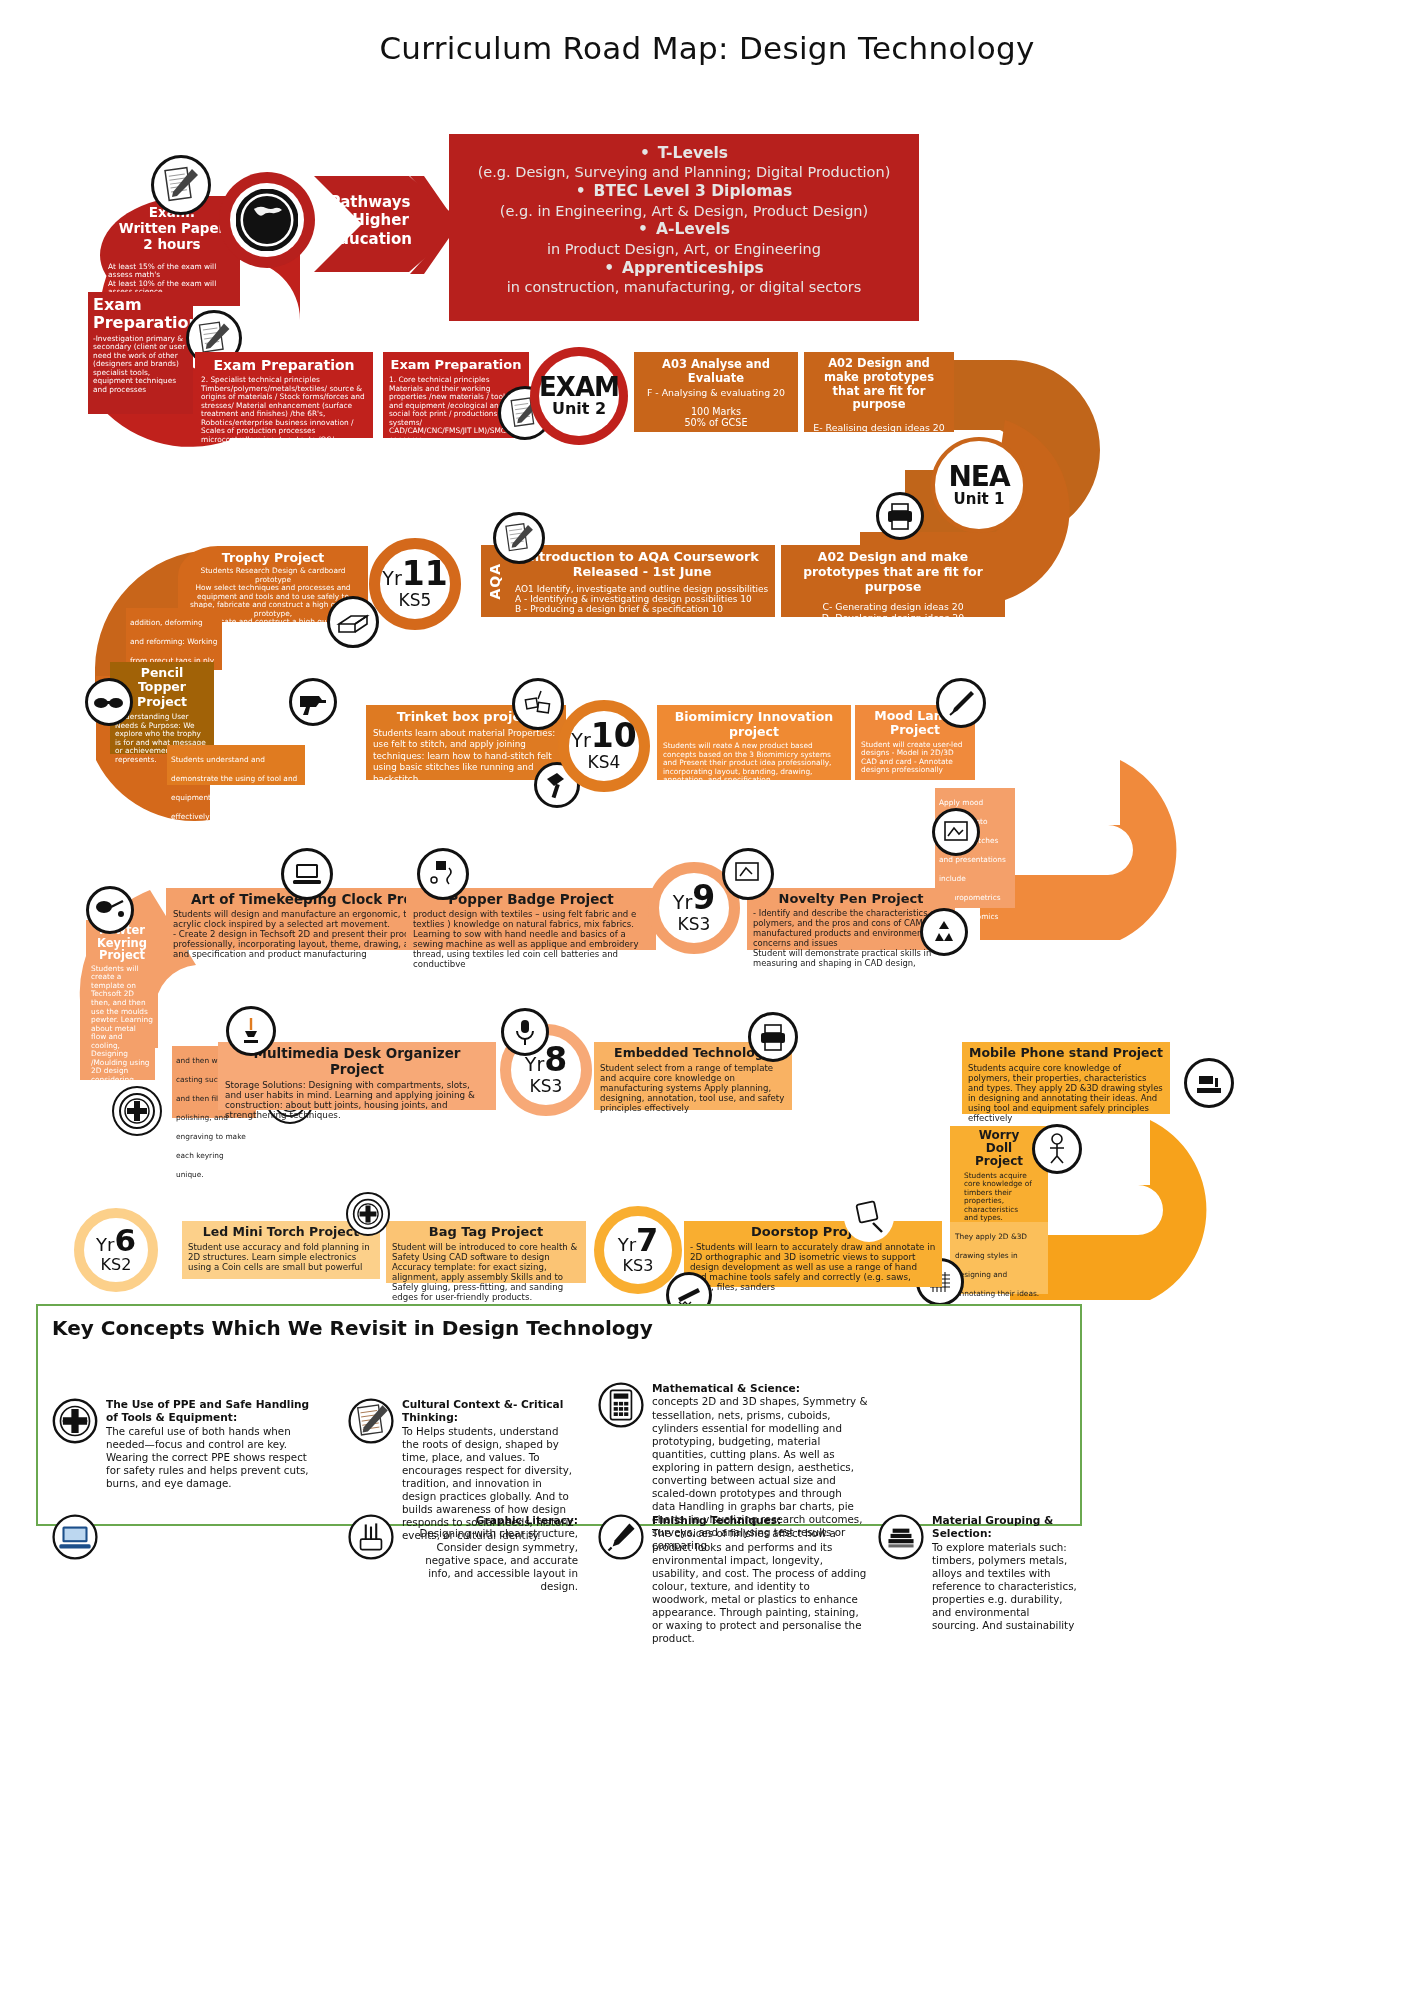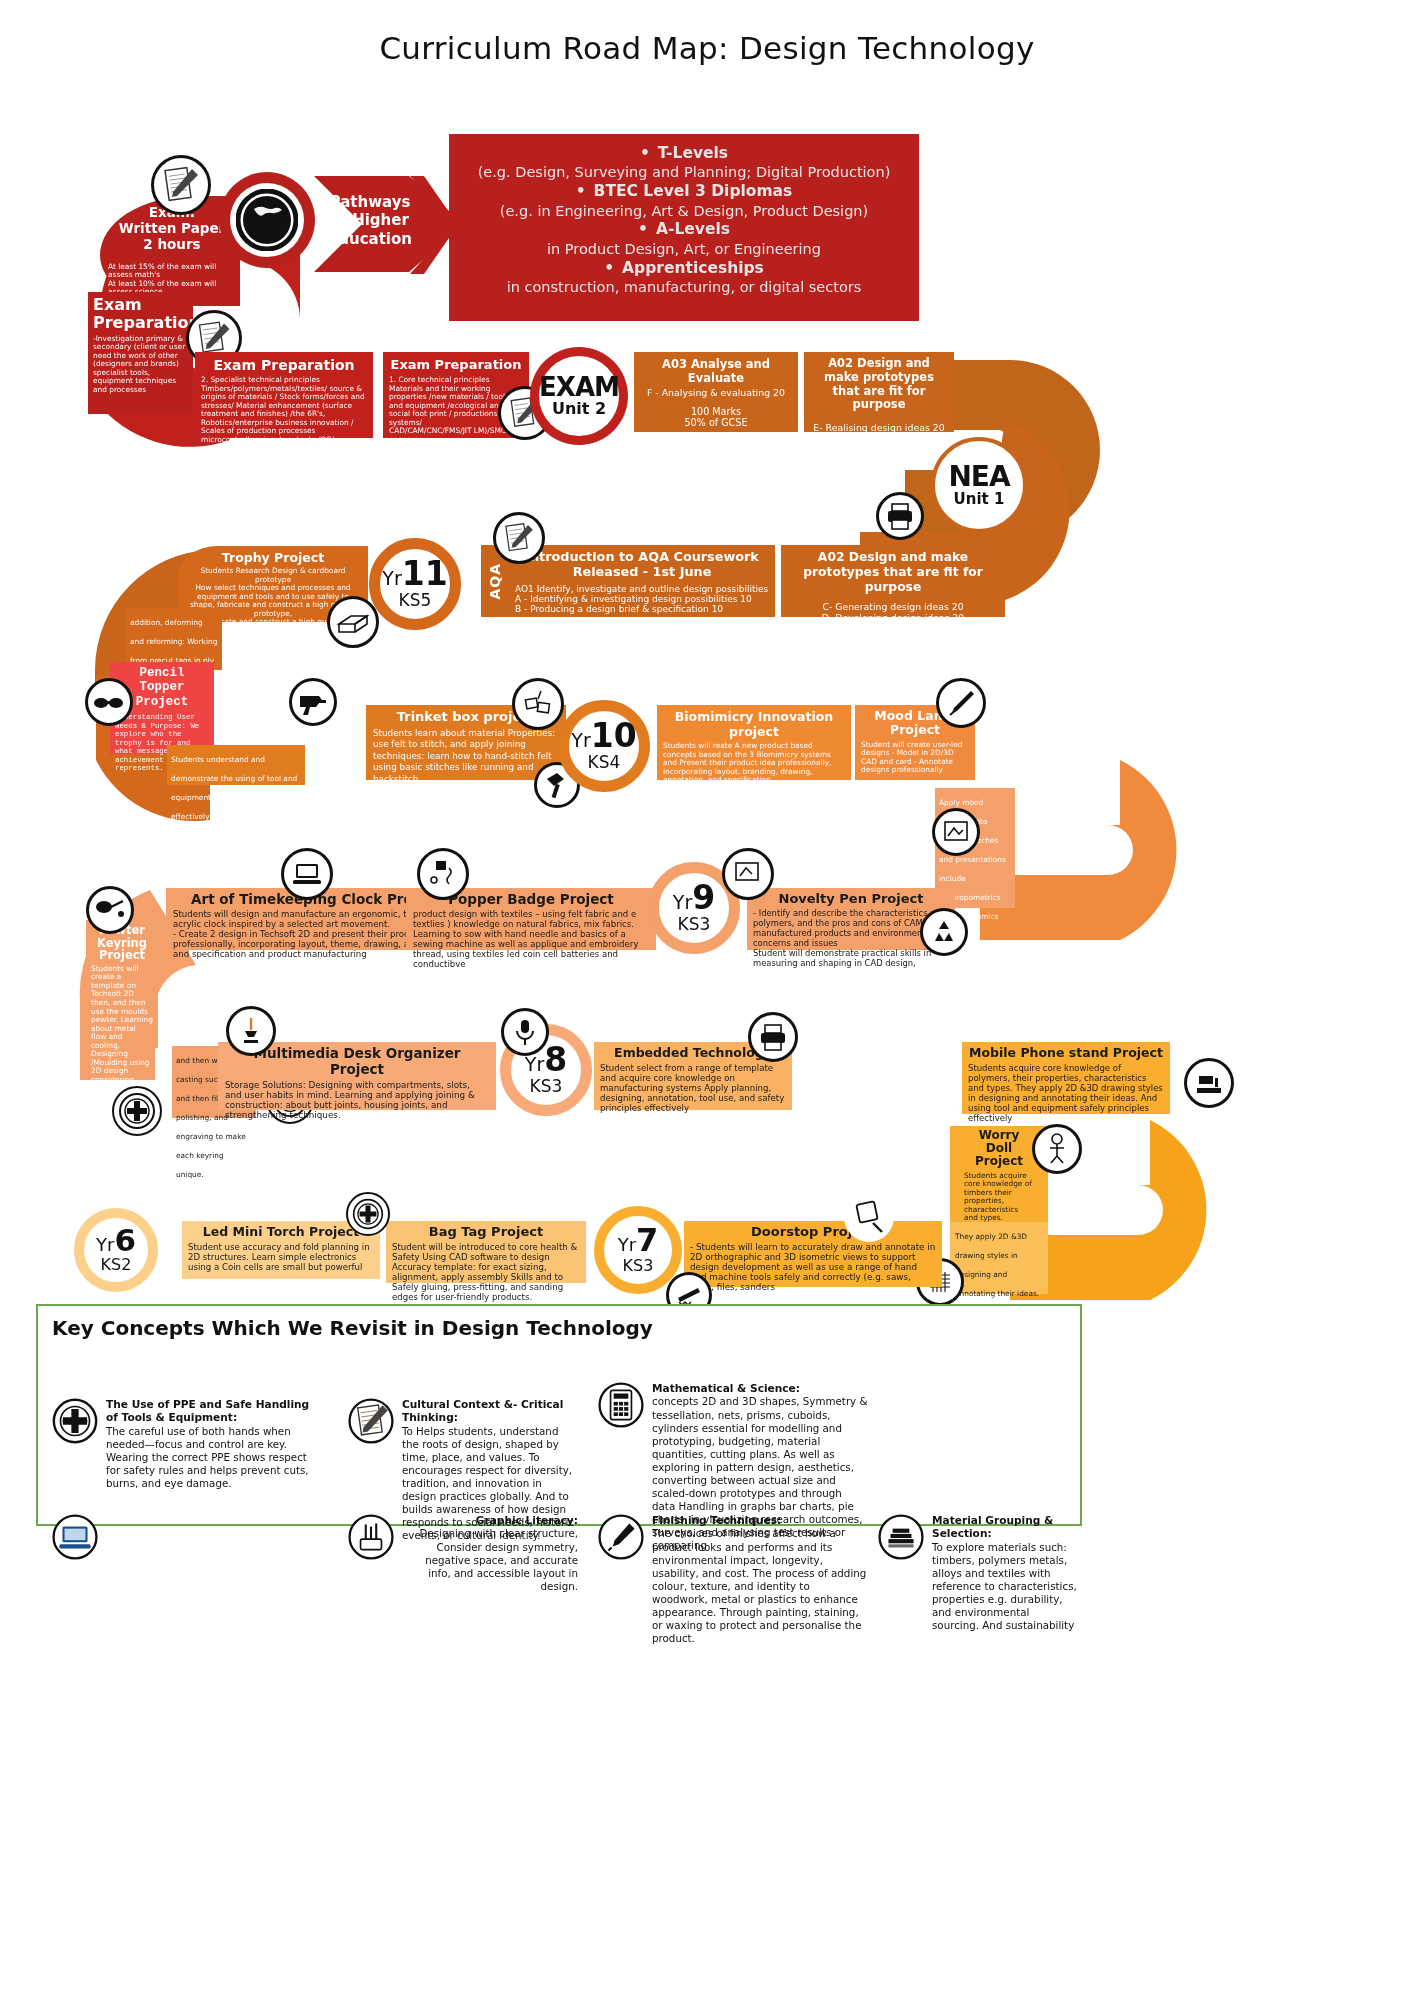"Pencil Topper Project" div.blk { background: #ef4444 -> #a16207; font-family: Liberation Mono, monospace -> none }
